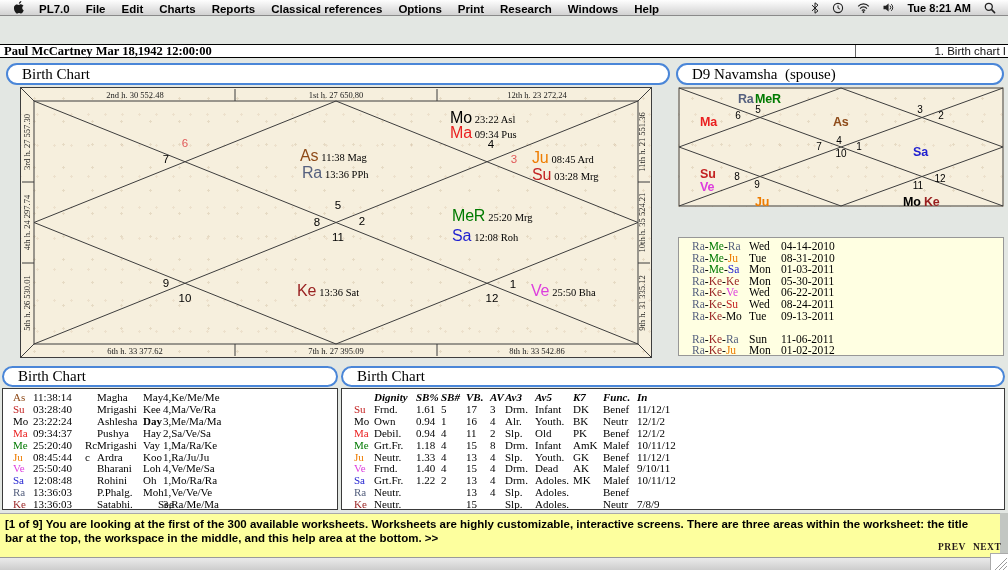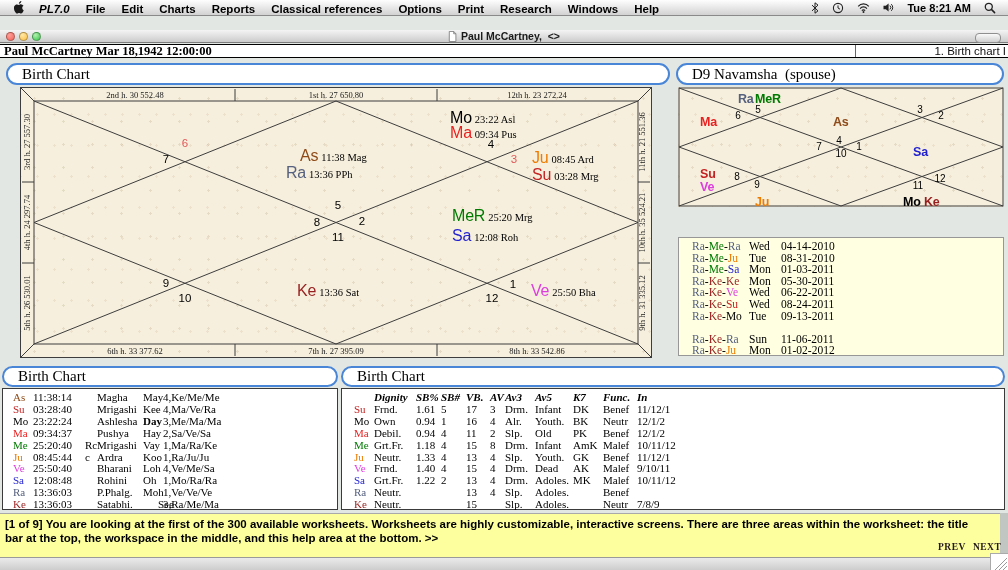"PL7.0" .menu-item.app { font-style: italic -> none }
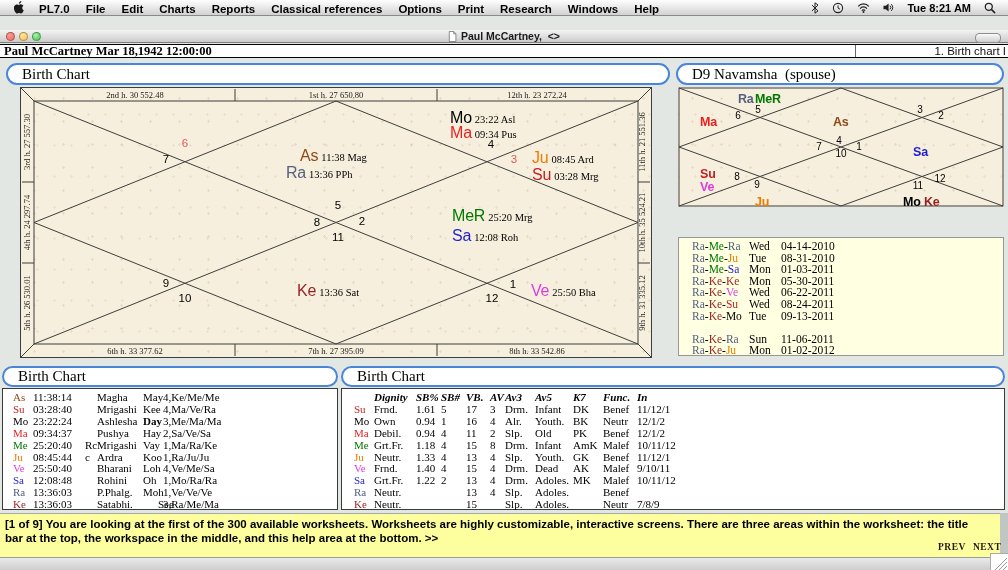"Paul McCartney, <>" div { html: <div> <span> <span></span> <span></span> <span></span> </span> <span> <svg> <path></path> <path></path> </svg> <span>Paul McCartney, &lt;&gt;</span> </span> <span></span> </div> -> none }
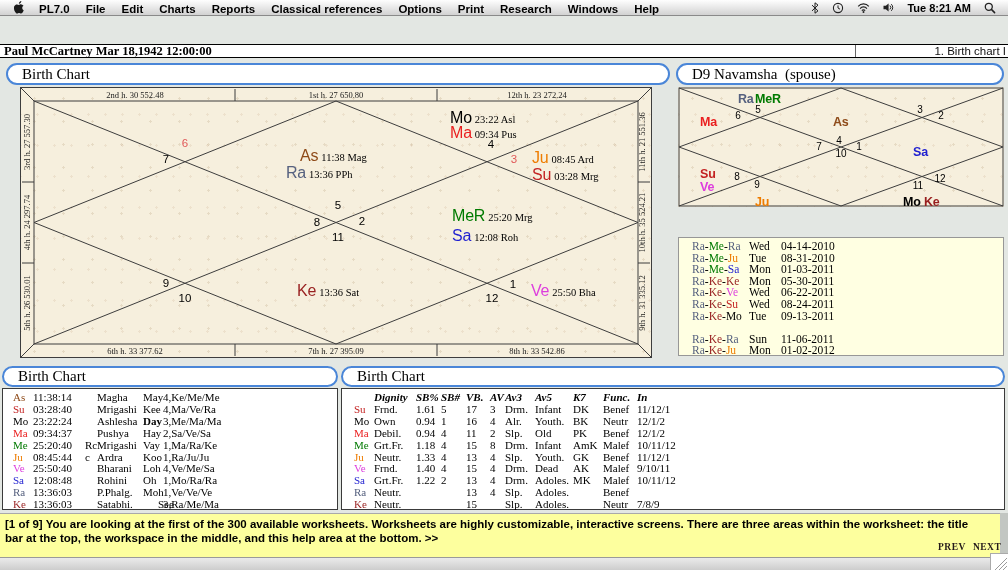"Ra 13:36 PPh" div.planet { left: 266px -> 282px }
